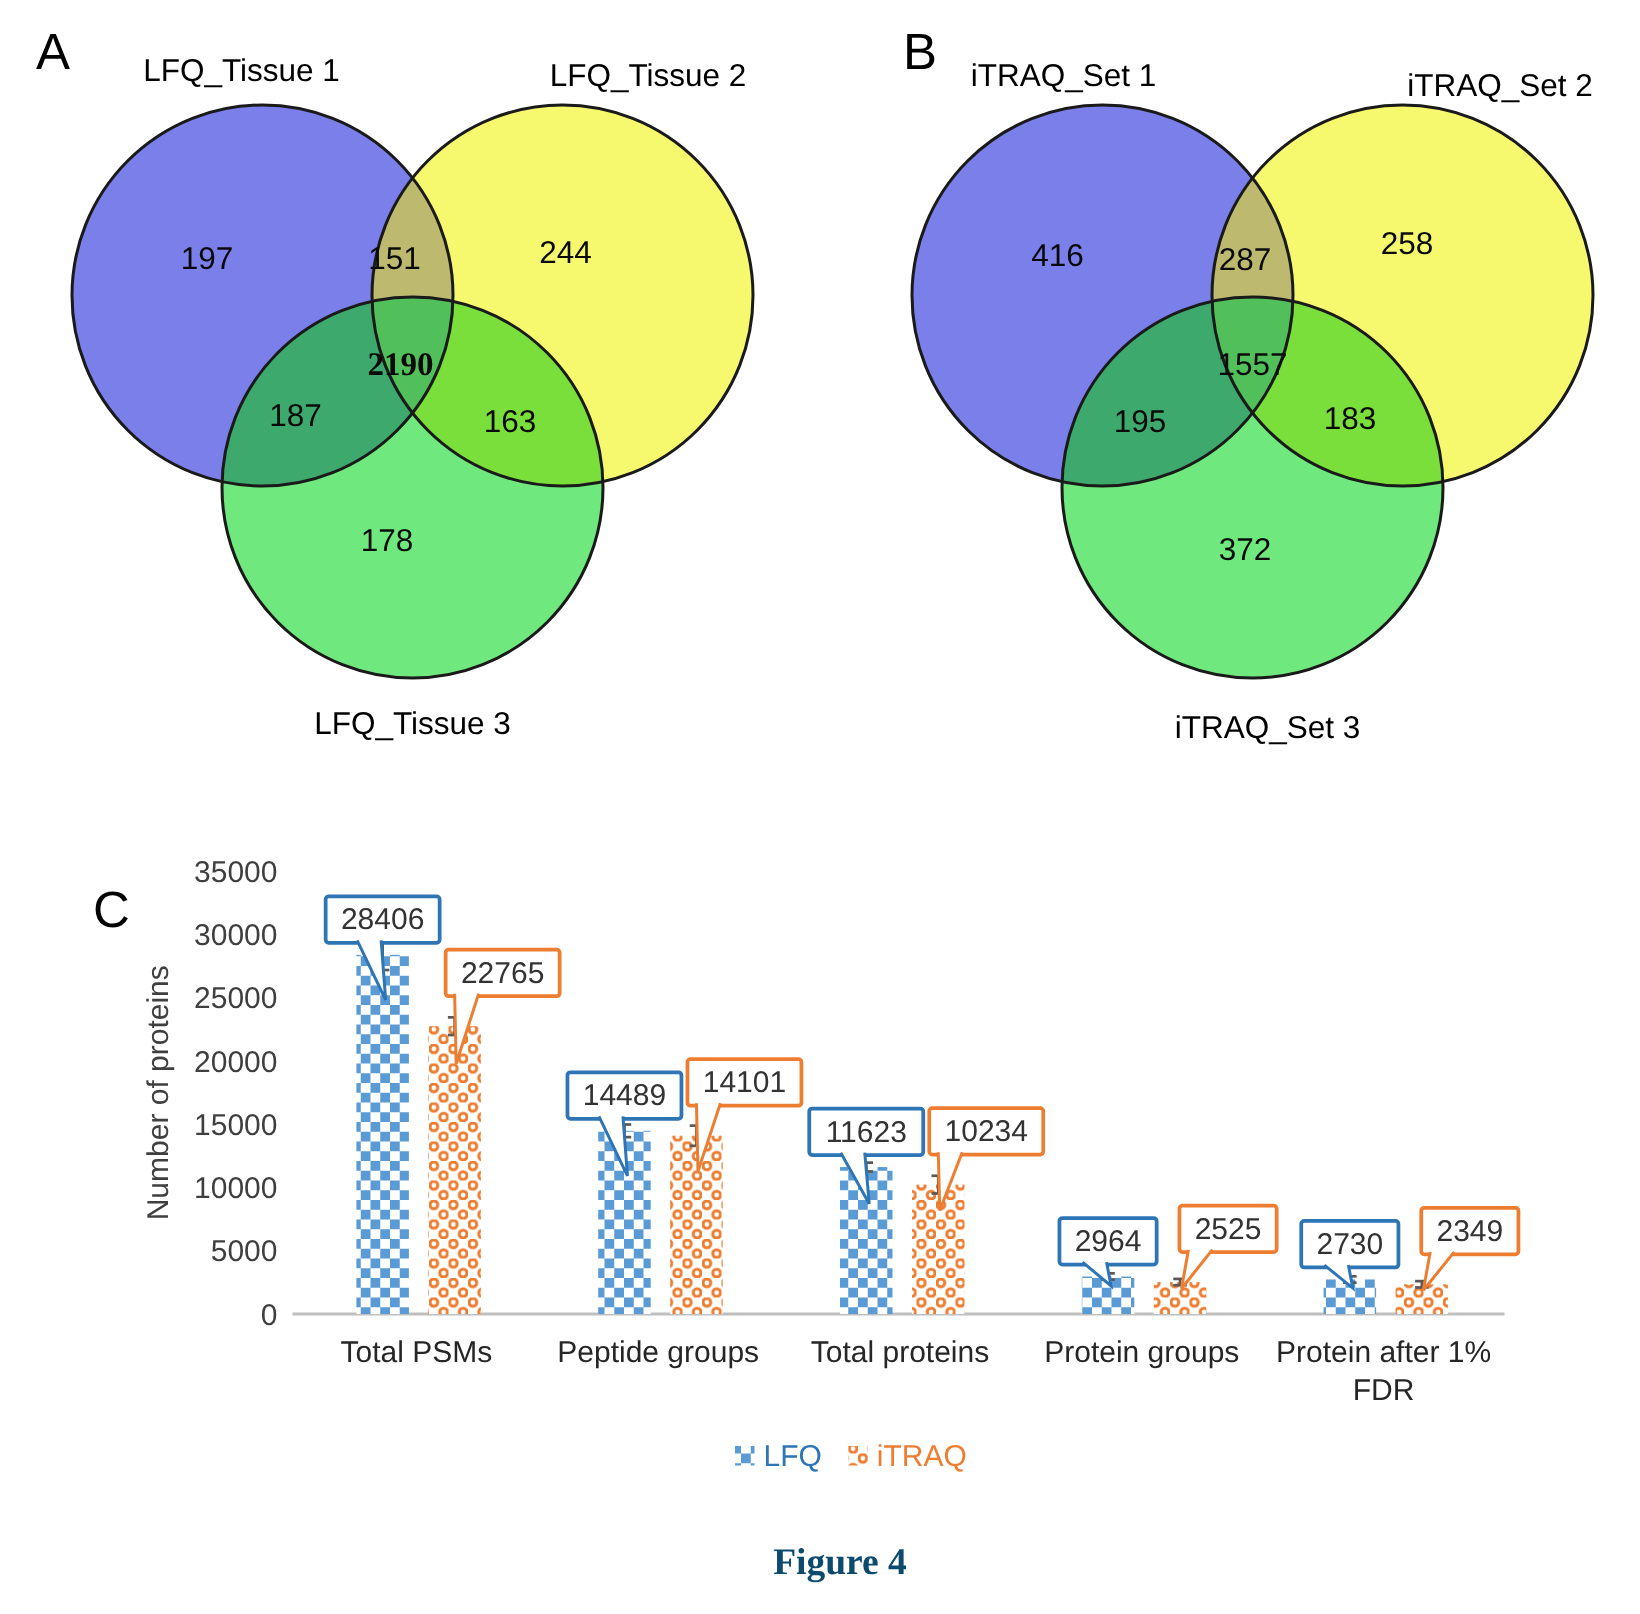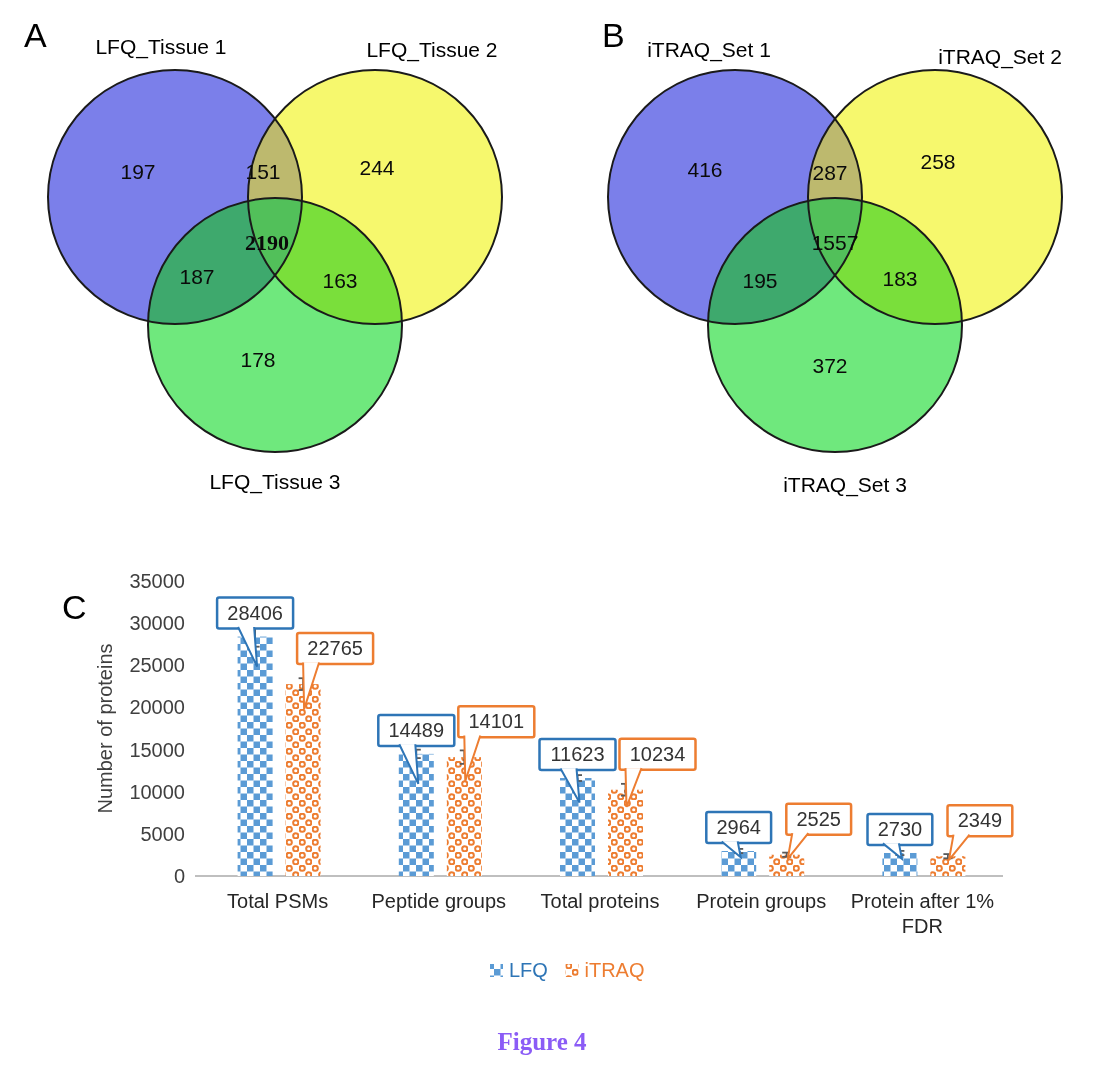"Figure 4" .caption { color: #8b5cf6 -> #0c4a6e; left: 432px -> 450px }
